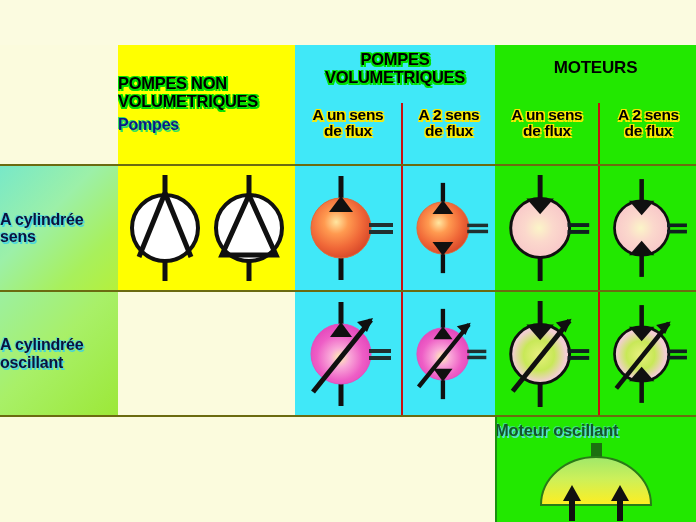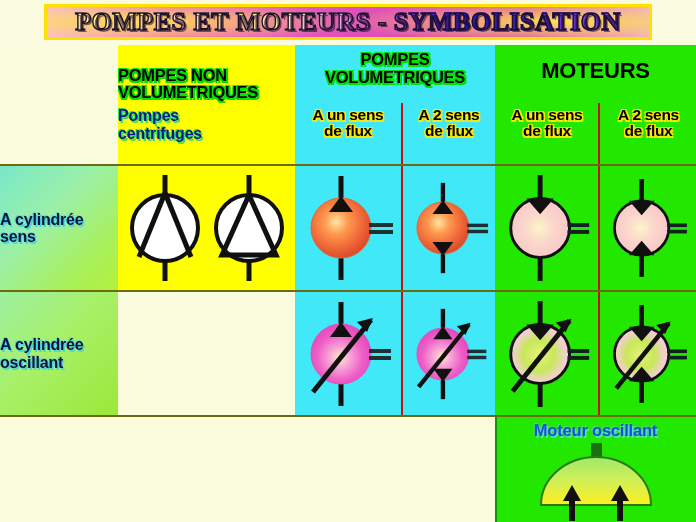"POMPES ET MOTEURS - SYMBOLISATION" div.title-banner { html: <div> <div>POMPES ET MOTEURS - SYMBOLISATION</div> </div> -> none }
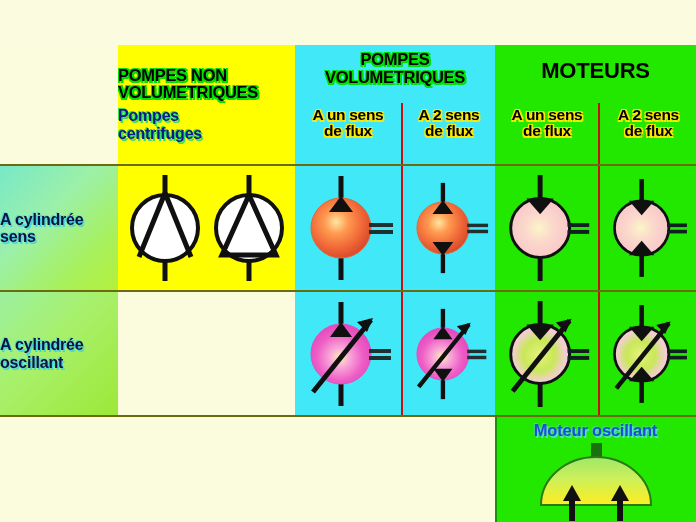"MOTEURS" .hdr-moteurs { font-size: 22px -> 17px }
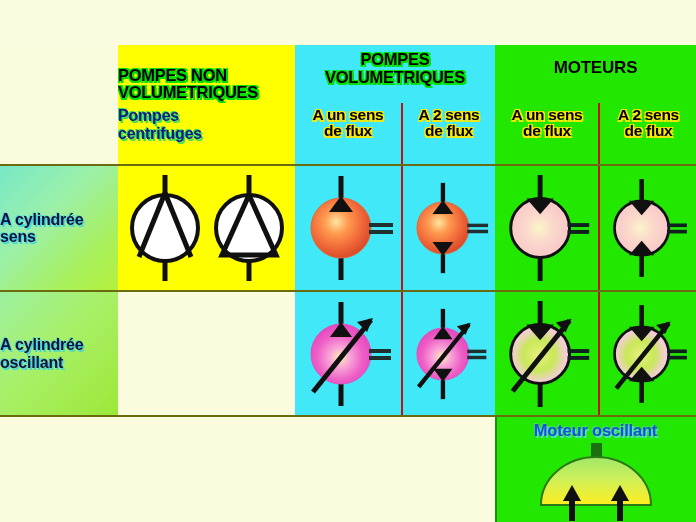"centrifuges" div.hdr-sub-blue { html: <div>centrifuges</div> -> none }
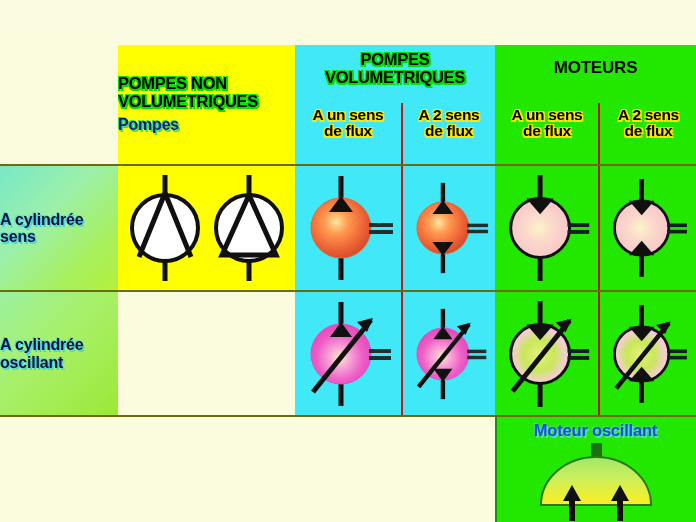"Moteur oscillant" .osc-label { color: #1d4ed8 -> #14532d; text-align: center -> none }
